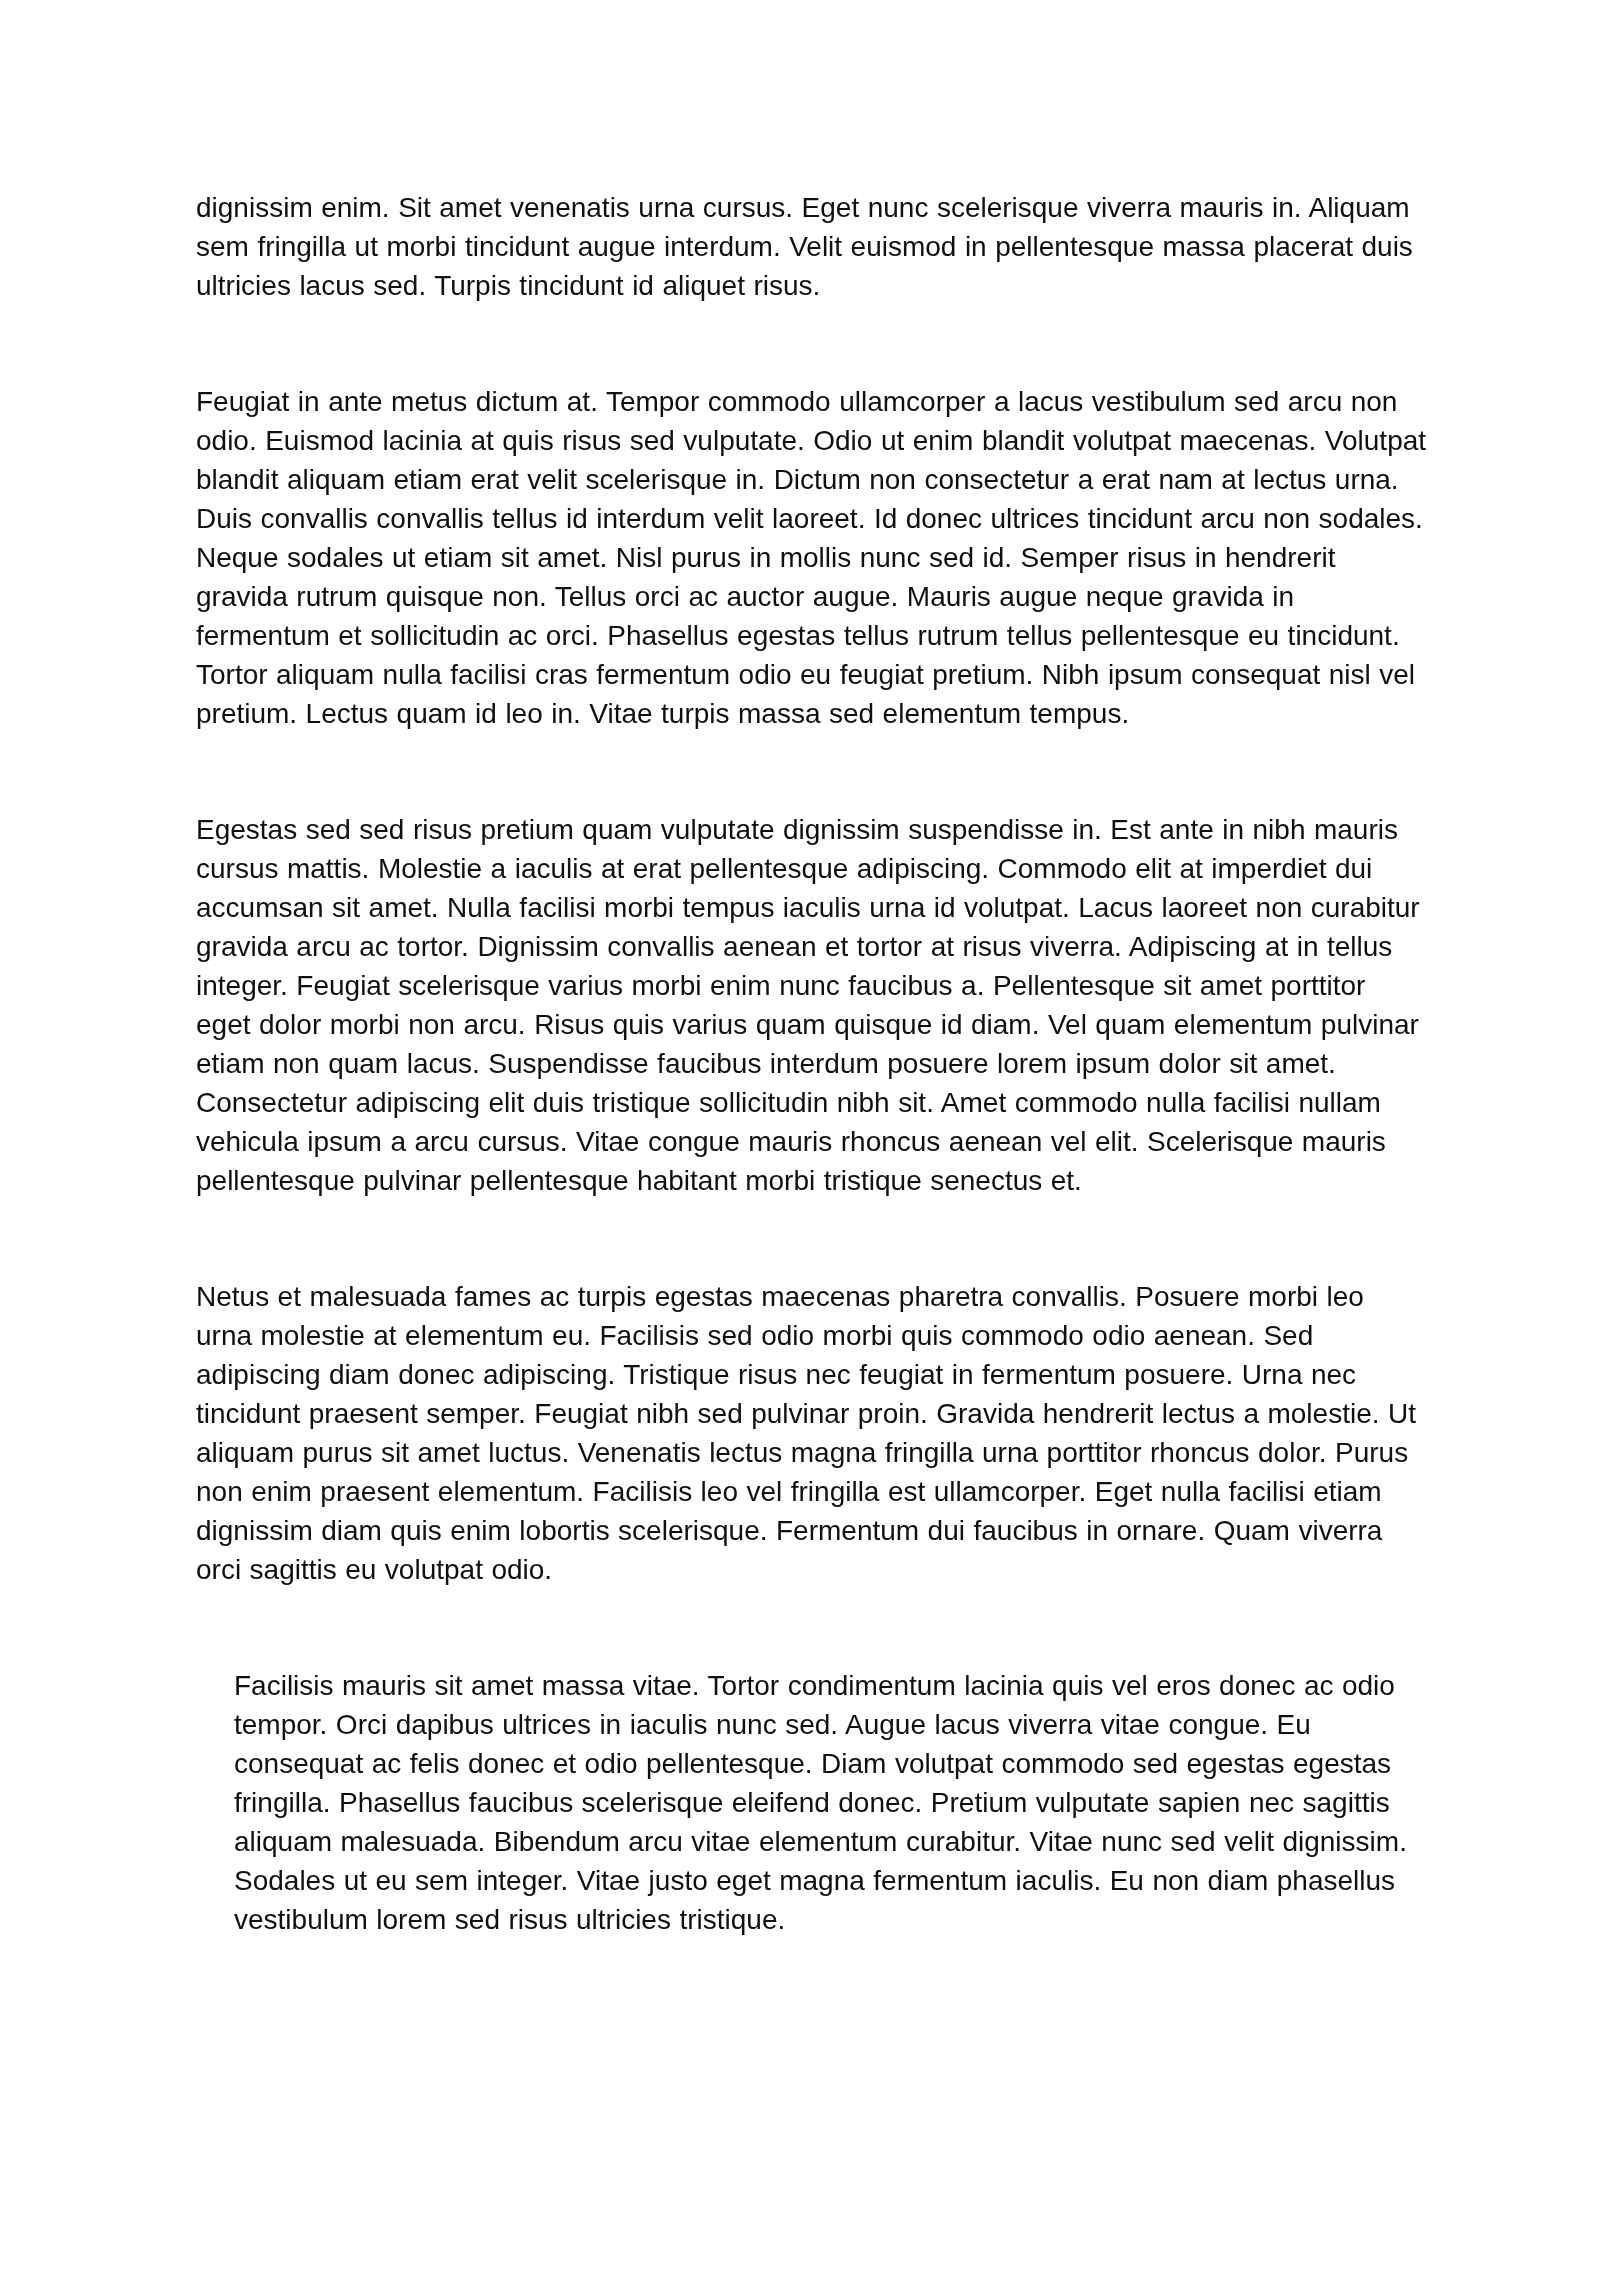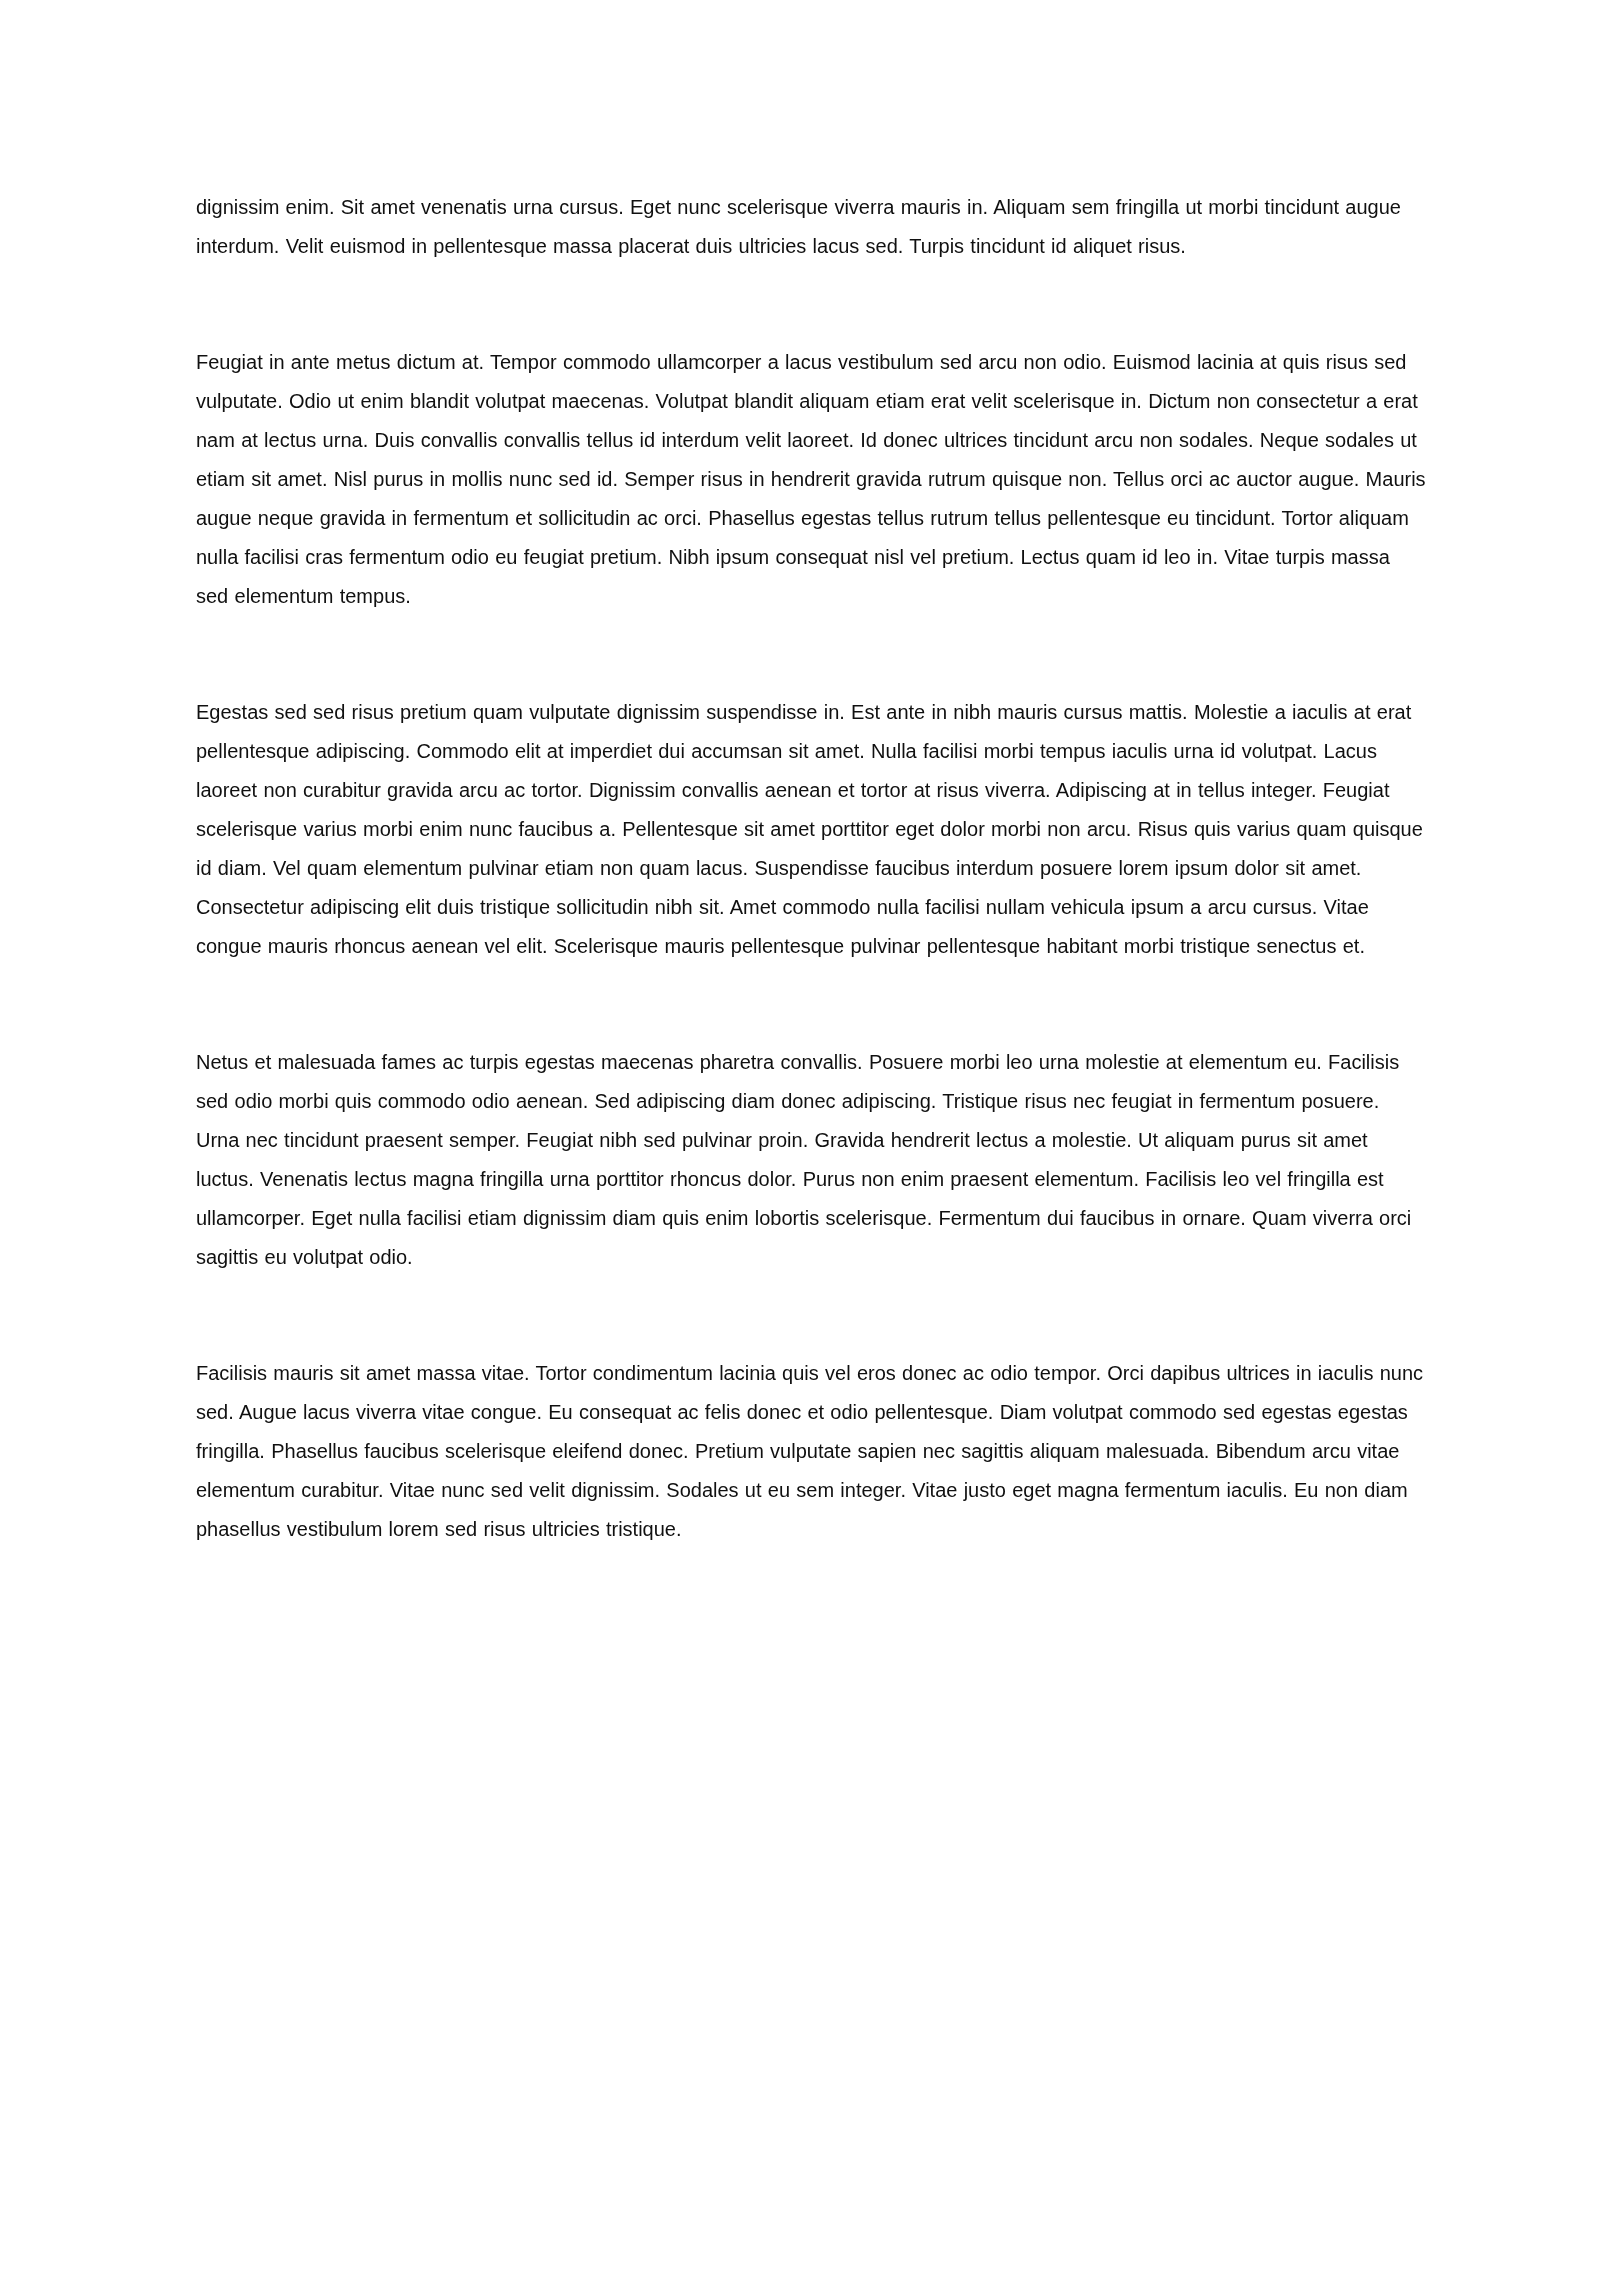"dignissim enim. Sit amet venenatis" .page { font-size: 20px -> 28px }
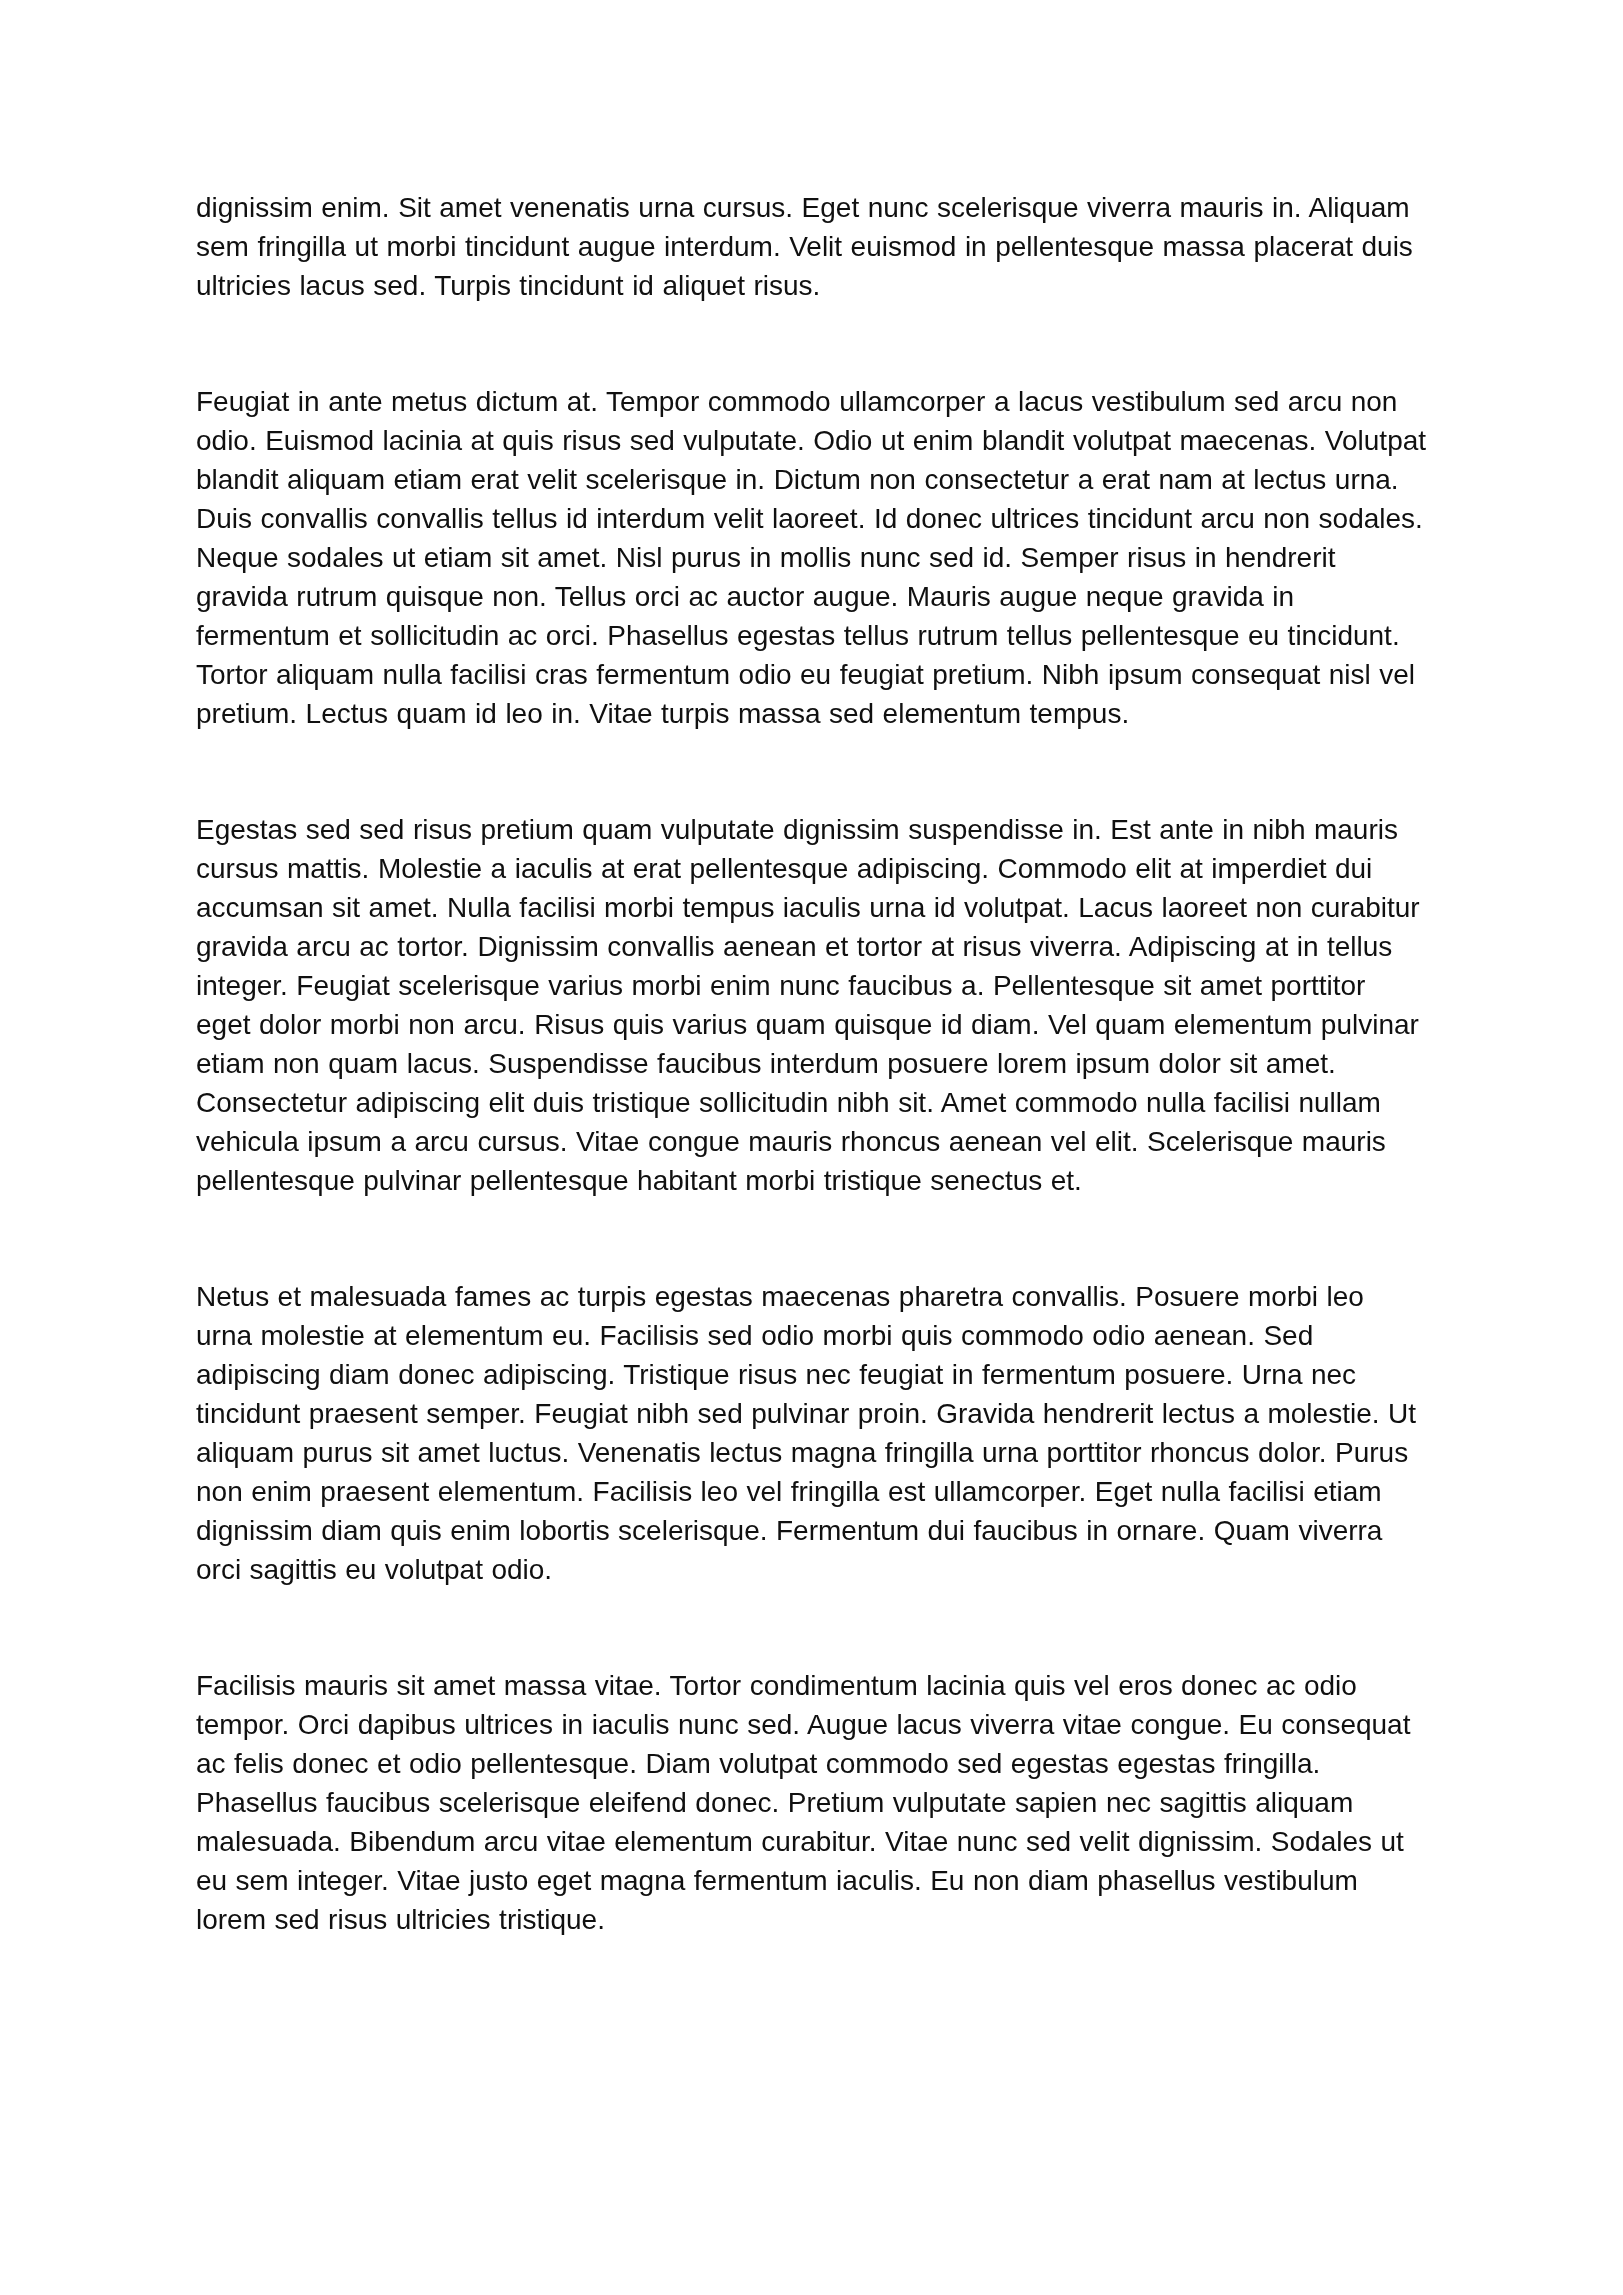"Facilisis mauris sit amet massa" .para:last-child { margin-left: none -> 38px }
